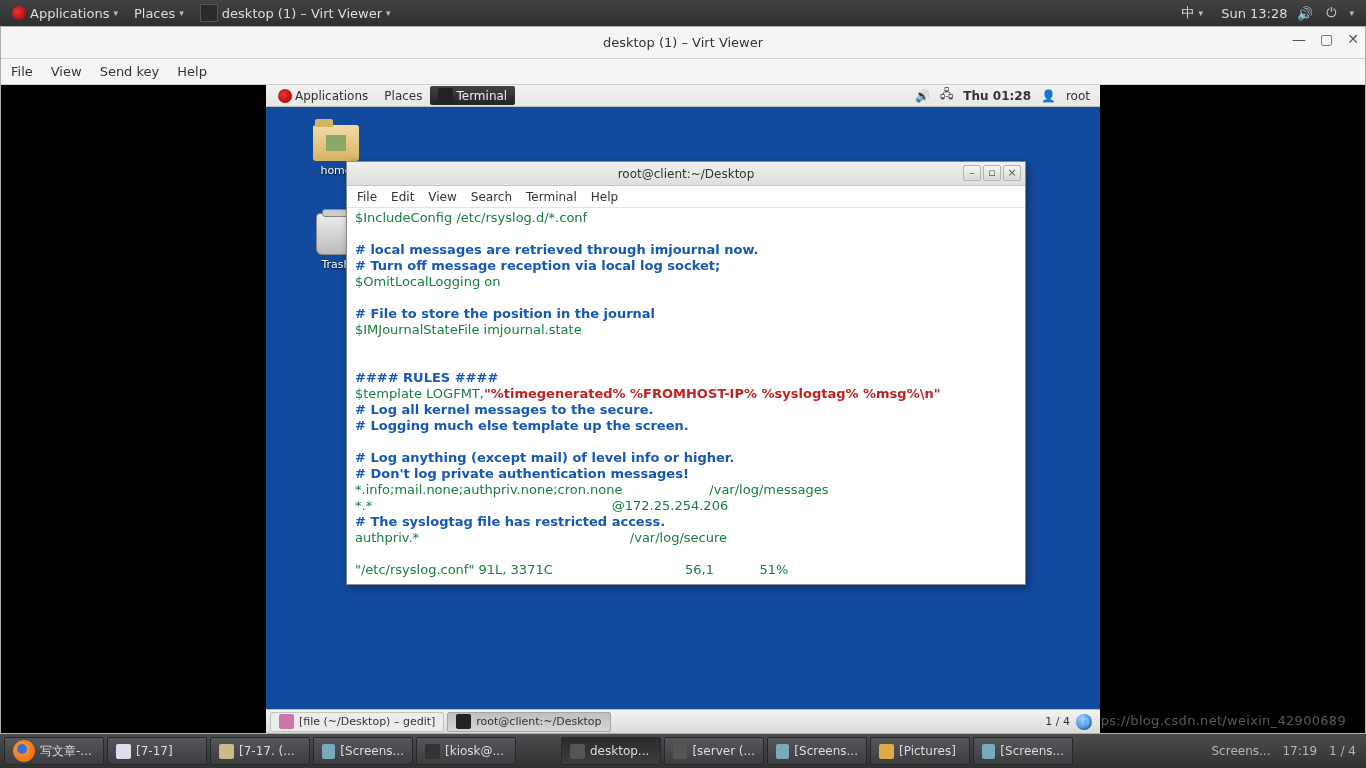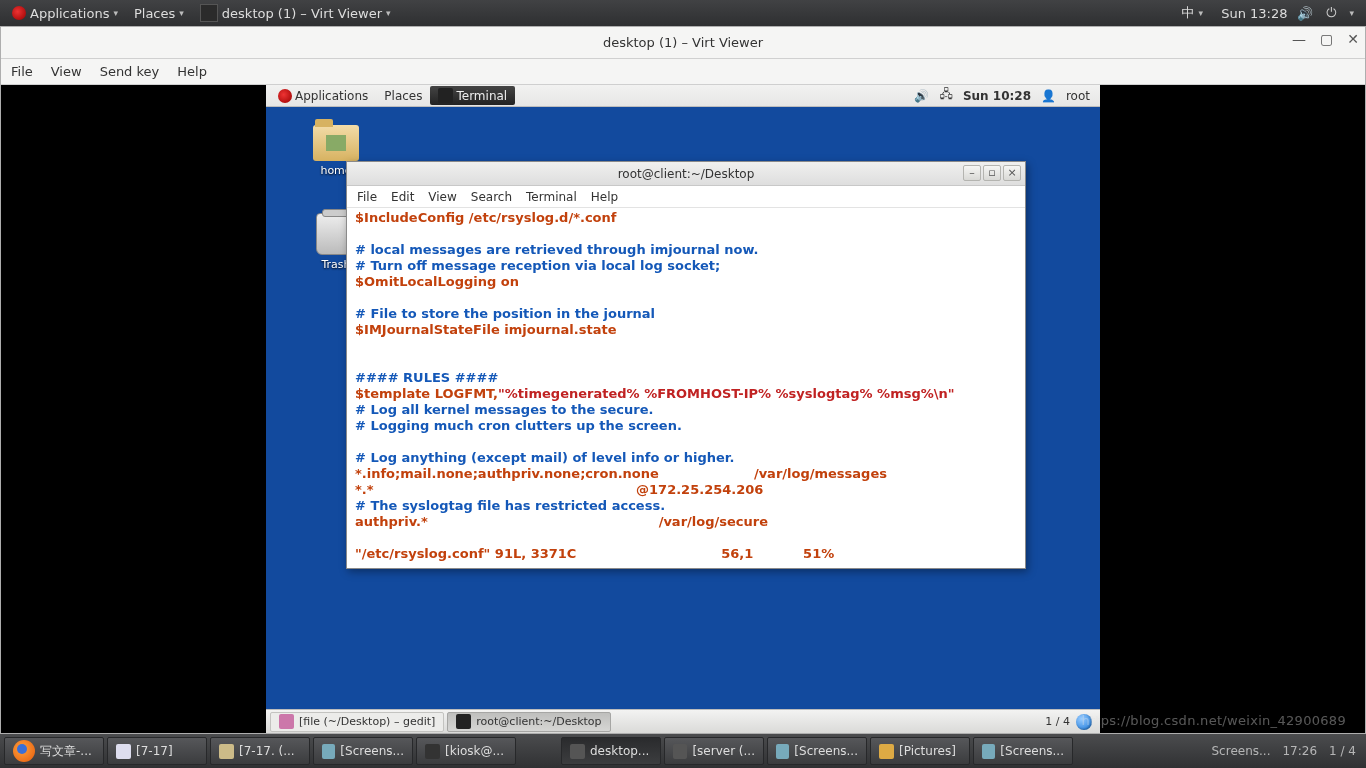"Sun 10:28" b { text: Sun 10:28 -> Thu 01:28 }
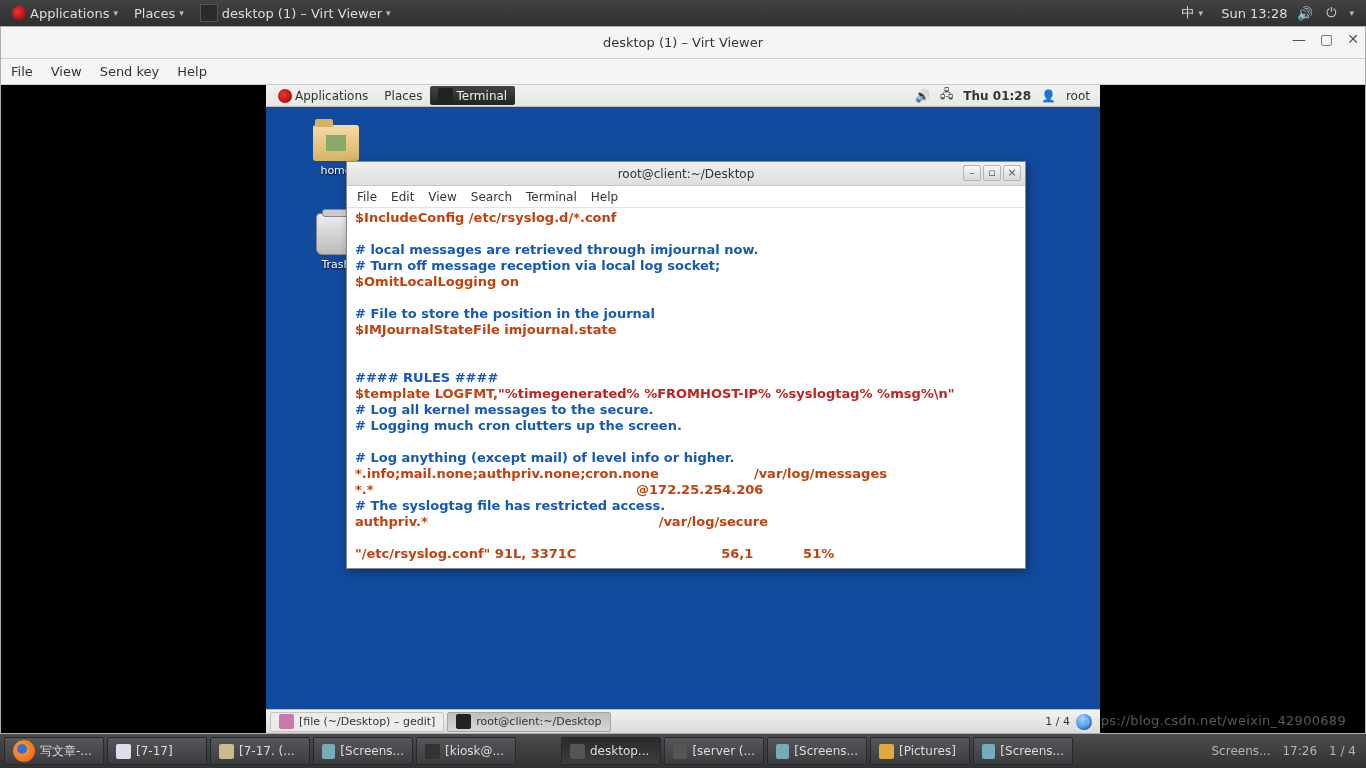"$IncludeConfig /etc/rsyslog.d/*.conf" .plain { color: #c2410c -> #15803d; font-weight: bold -> normal }
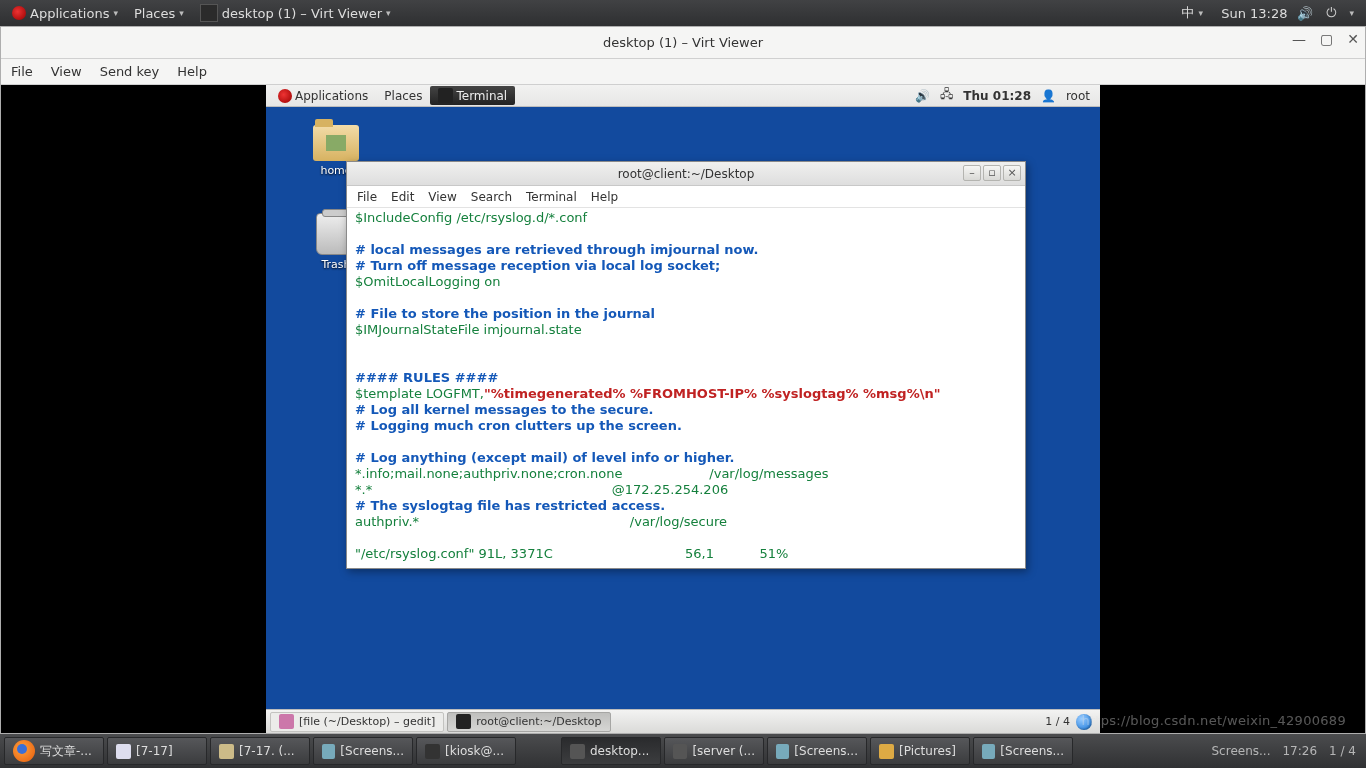"# Logging much cron clutters" span.cmt { text: cron clutters -> else template }
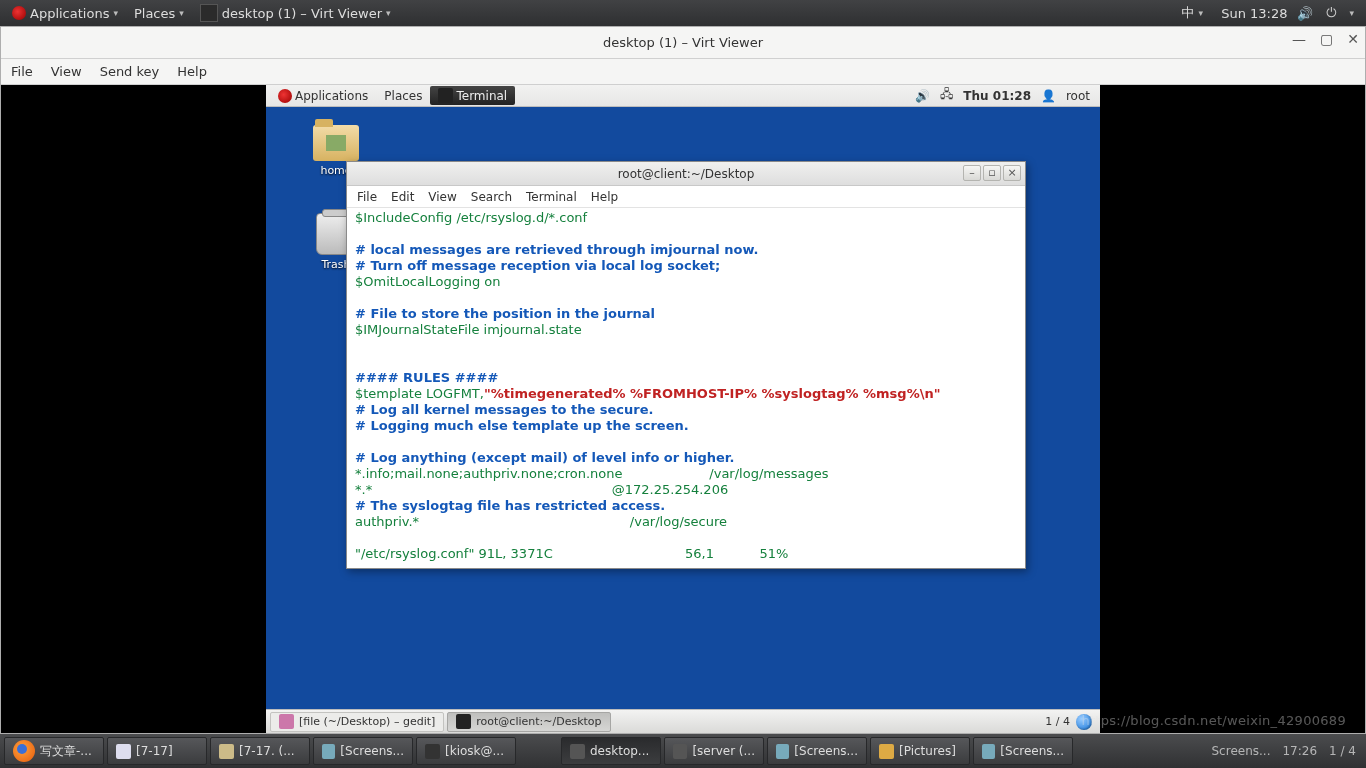"# Don't log private authentication" span.cmt { html: none -> <span># Don't log private authentication messages! </span> }
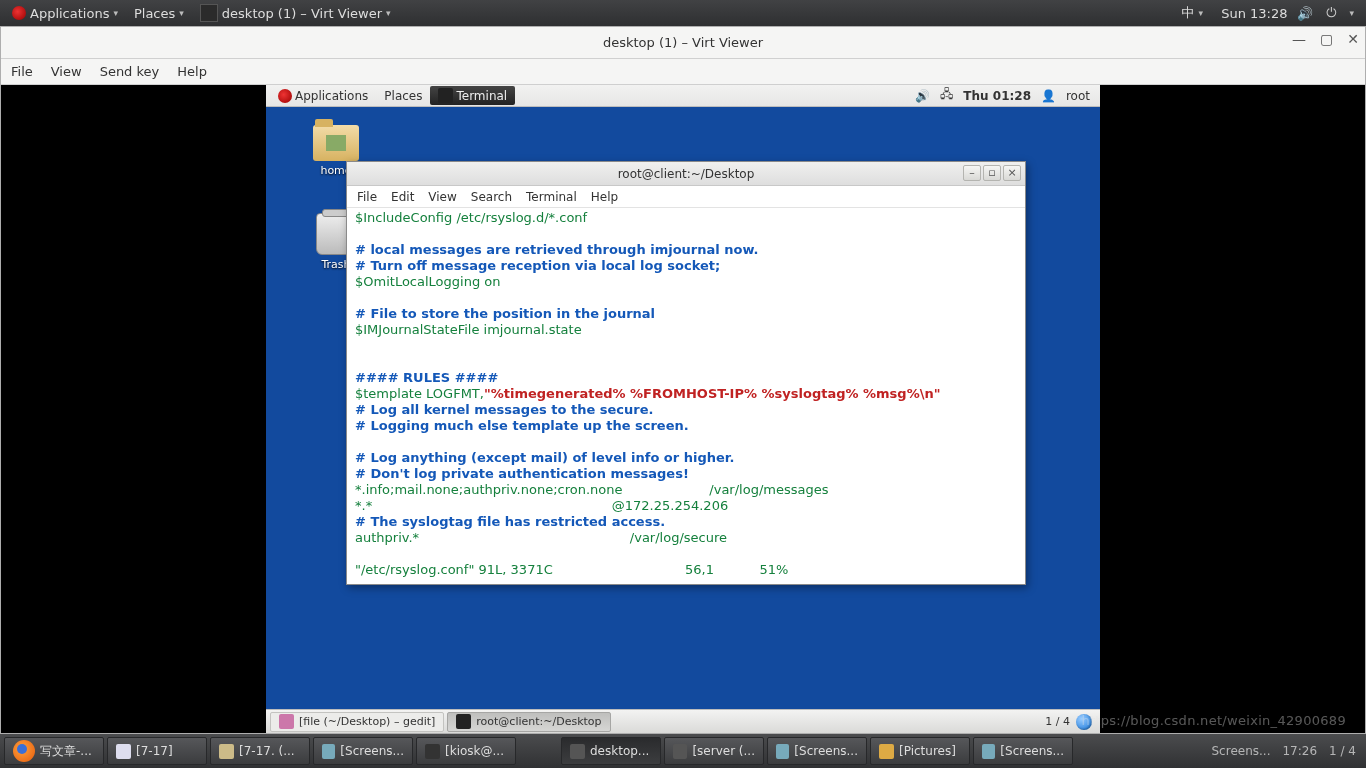"17:26" span { text: 17:26 -> 17:19 }
